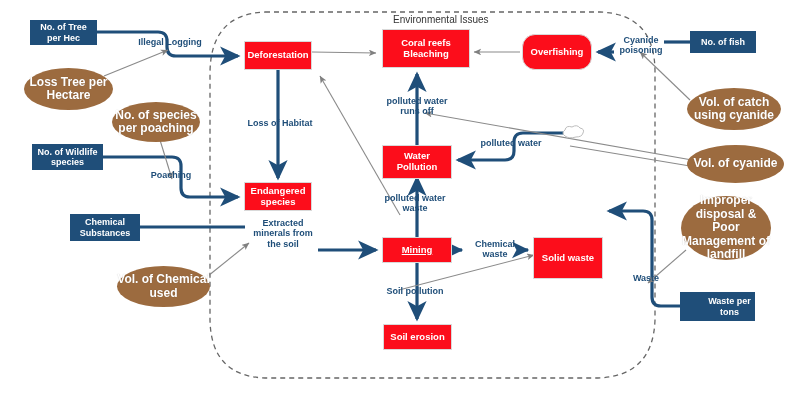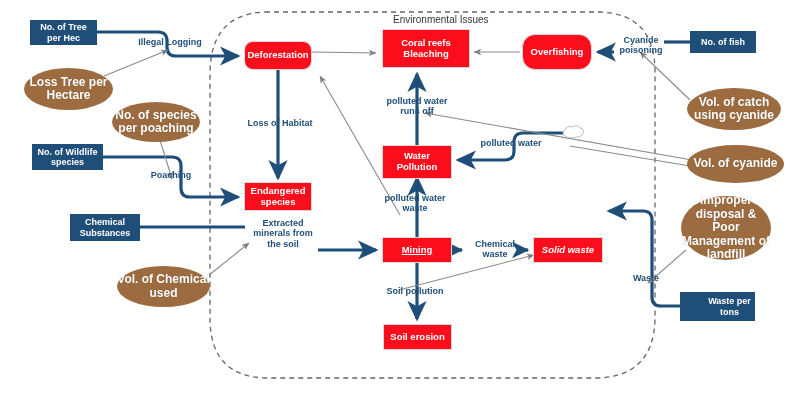"Deforestation" div.node { border-radius: 9px -> none }
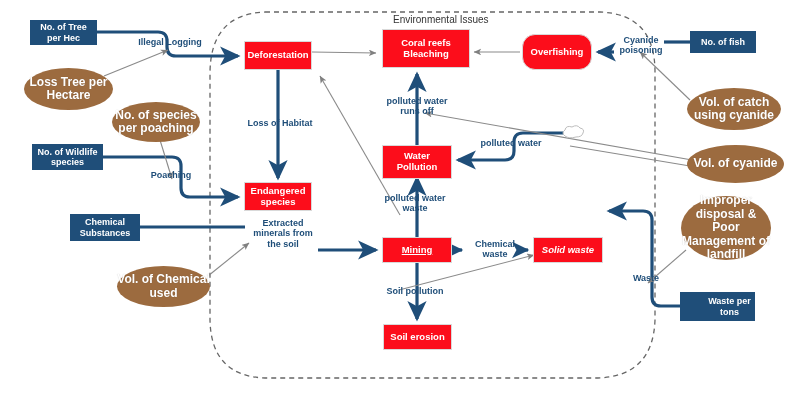"Solid waste" div.node { font-style: italic -> none; height: 26px -> 42px }
